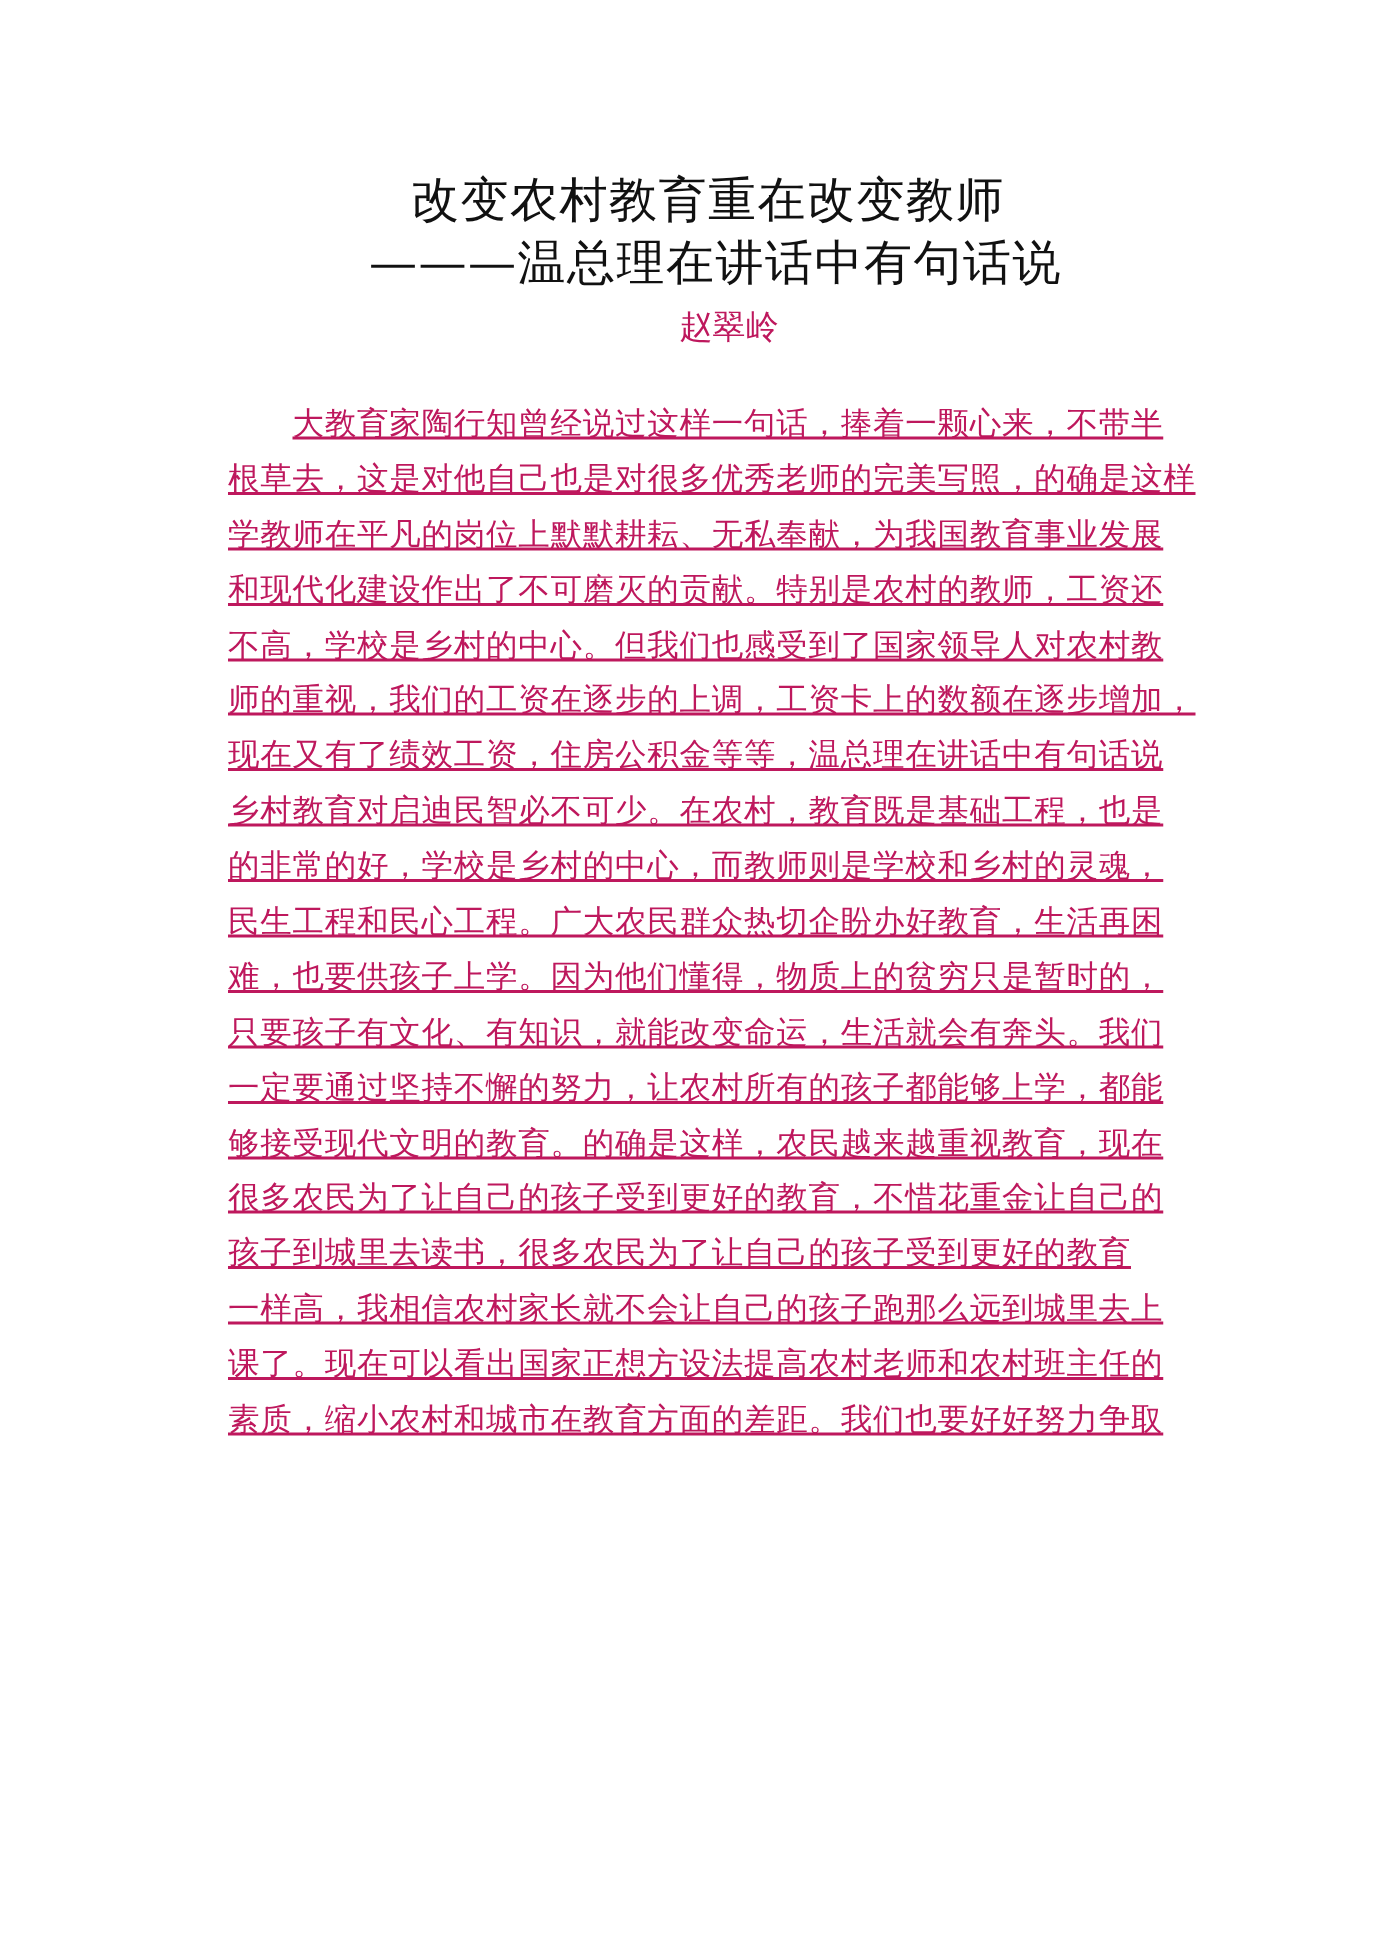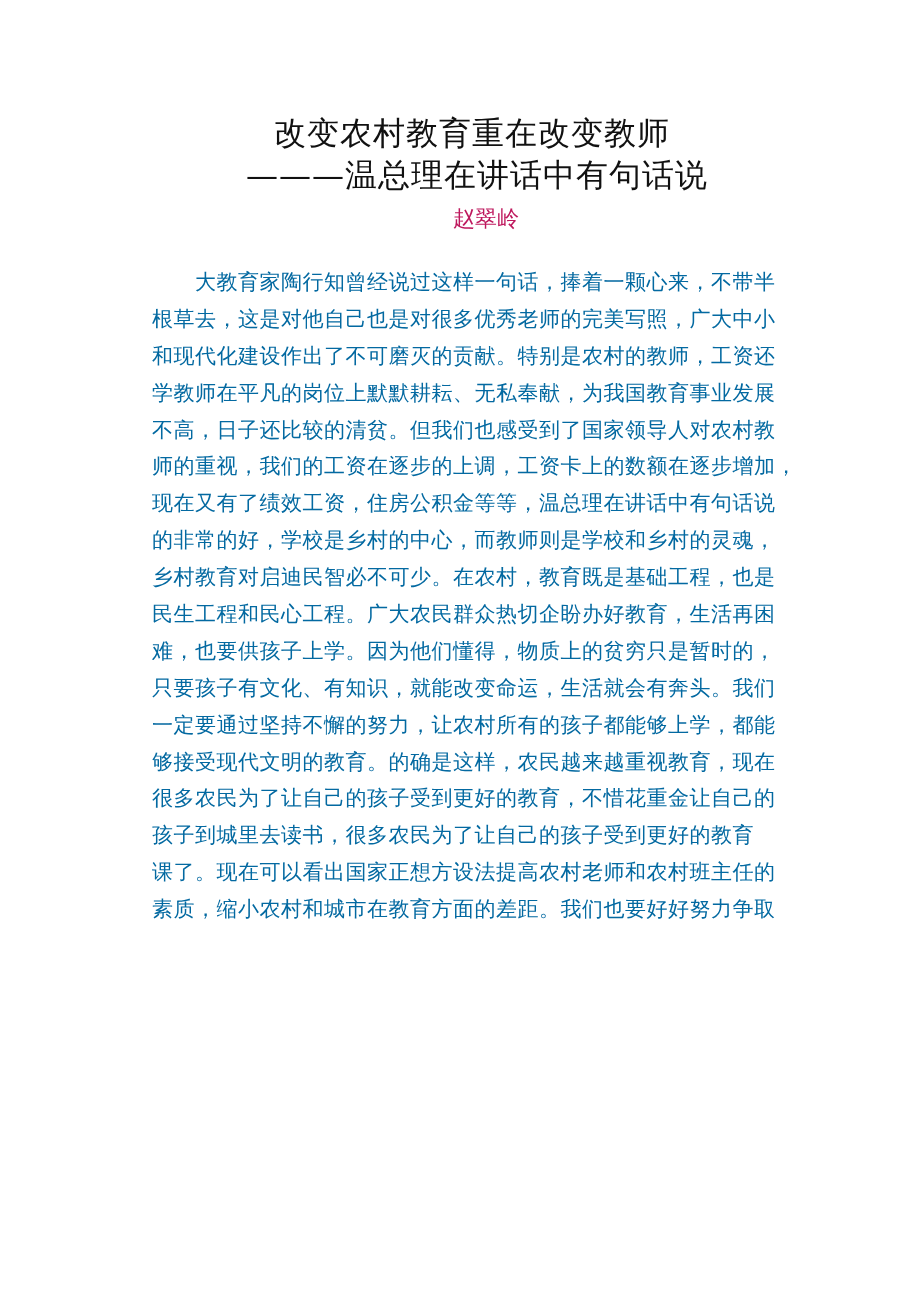"大教育家陶行知曾经说过这样一句话，捧着一颗心来，不带半" .body-line { color: #0369a1 -> #be185d; text-decoration: none -> underline }
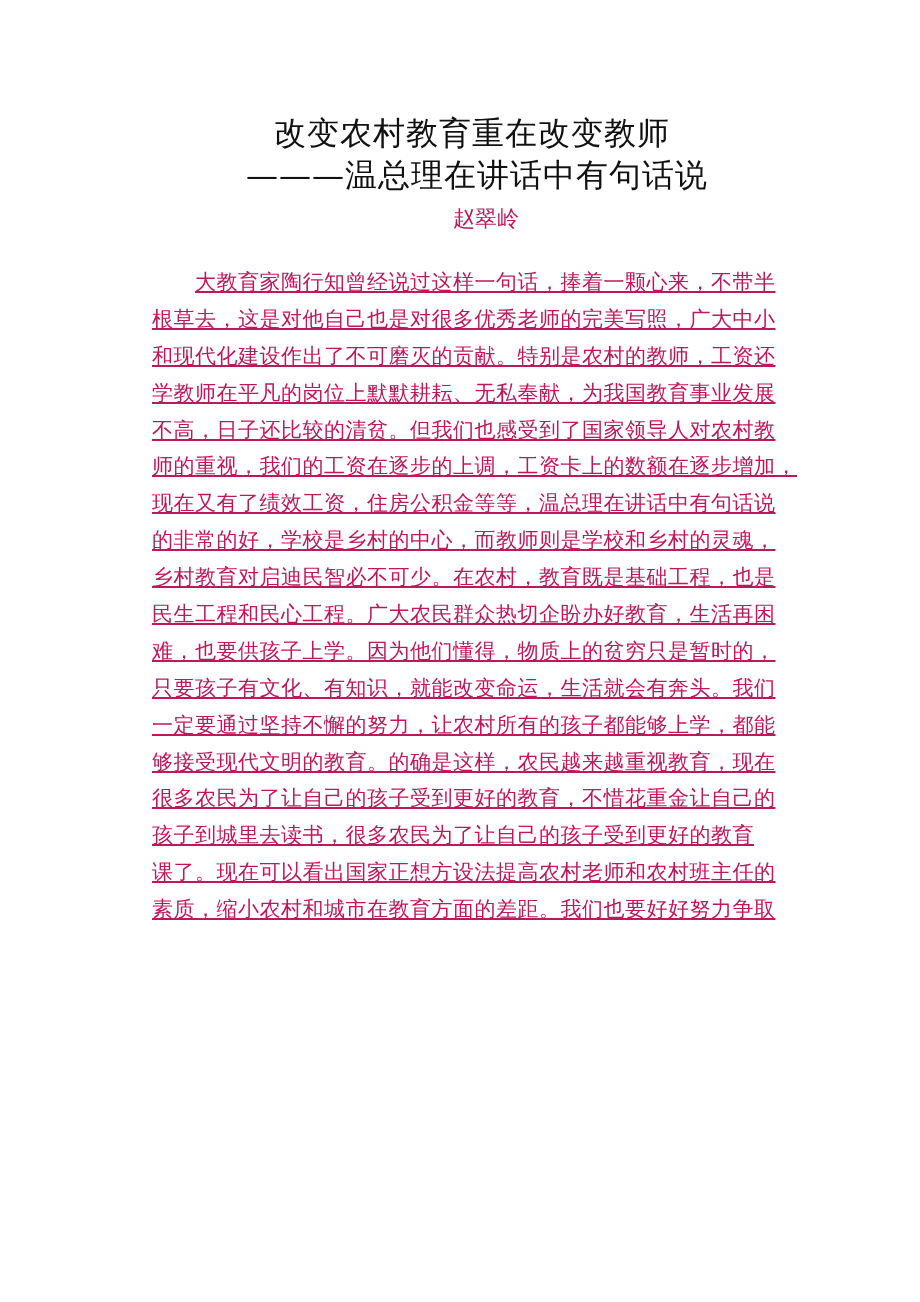"根草去，这是对他自己也是对很多优秀老师的完美写照，广大中小" div.body-line { text: 广大中小 -> 的确是这样 }
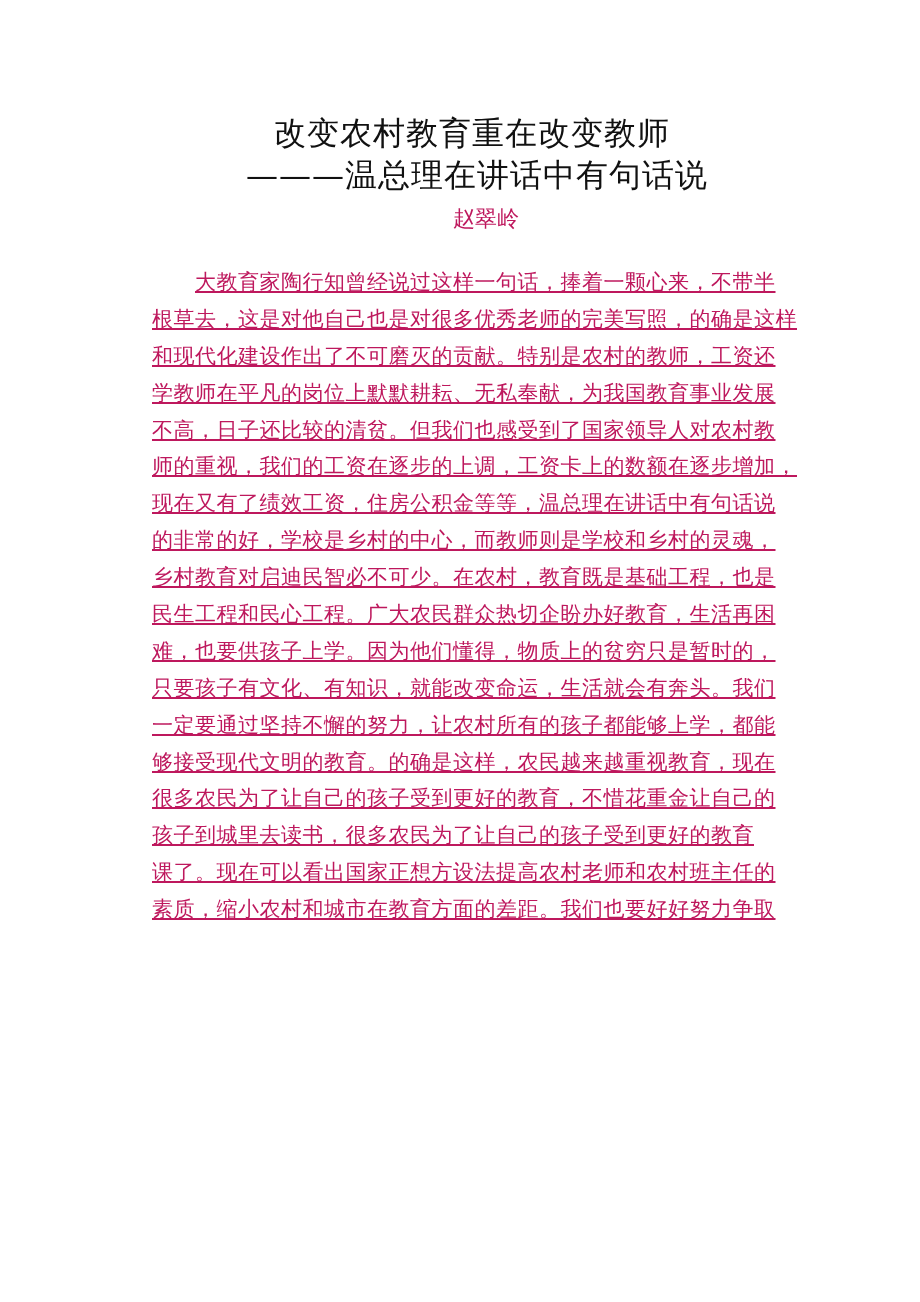"和现代化建设作出了不可磨灭的贡献。特别是农村的教师，工资还" div.body-line { order: before "学教师在平凡的岗位上默默耕耘、无私奉献，为我国教育事业发展" -> after "学教师在平凡的岗位上默默耕耘、无私奉献，为我国教育事业发展" }
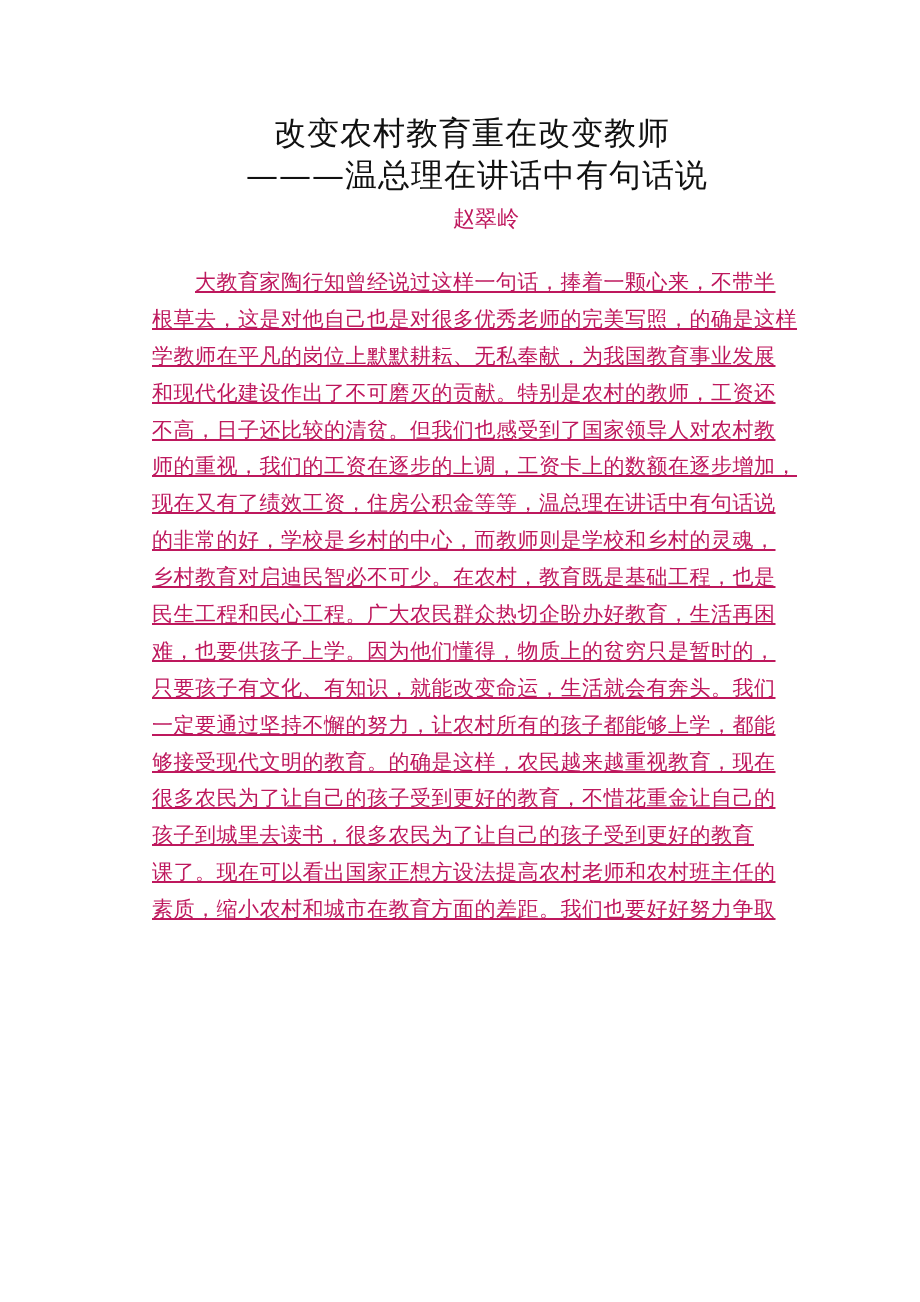"不高，日子还比较的清贫。但我们也感受到了国家领导人对农村教" div.body-line { text: 日子还比较的清贫 -> 学校是乡村的中心 }
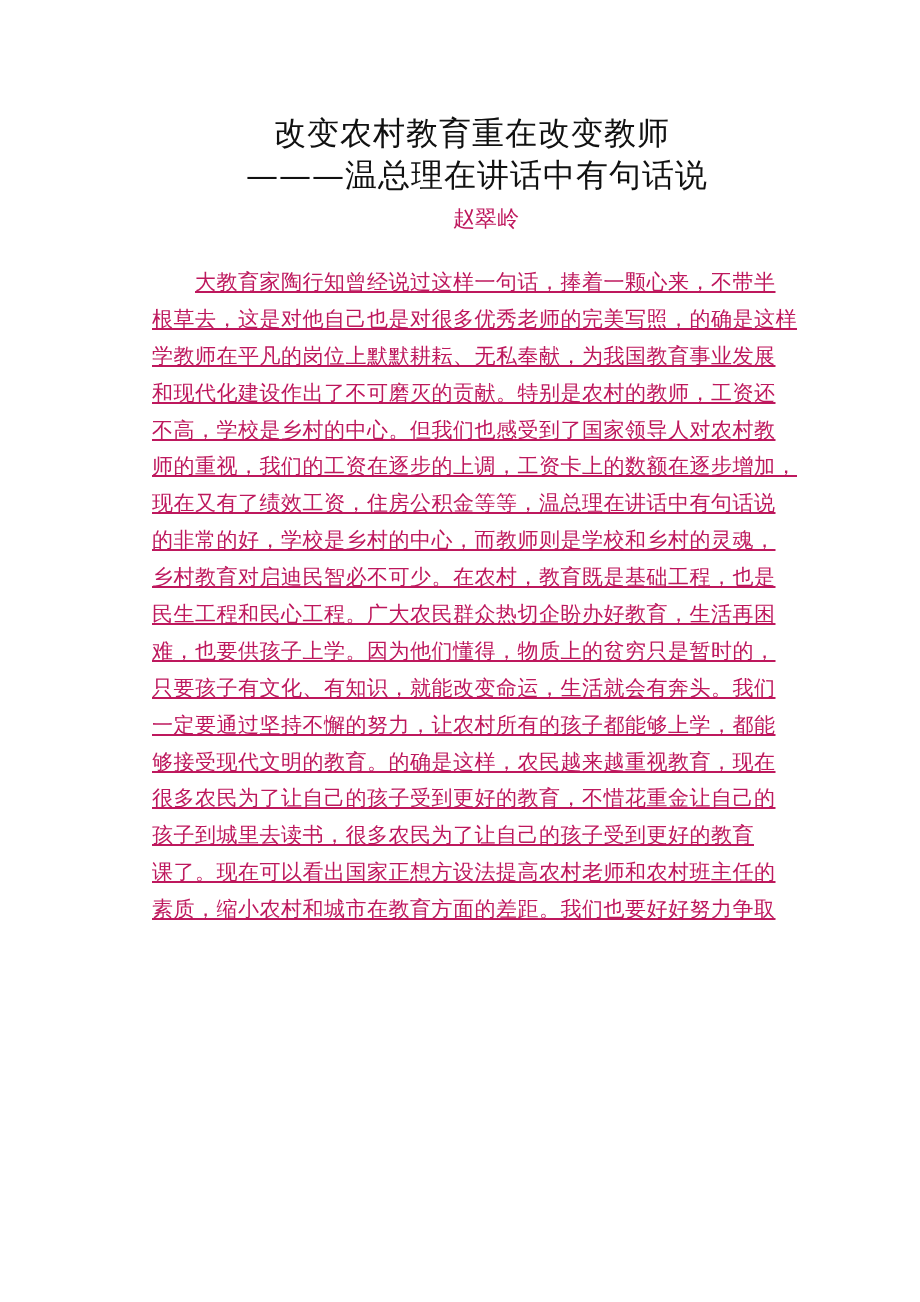"的非常的好，学校是乡村的中心，而教师则是学校和乡村的灵魂，" div.body-line { order: before "乡村教育对启迪民智必不可少。在农村，教育既是基础工程，也是" -> after "乡村教育对启迪民智必不可少。在农村，教育既是基础工程，也是" }
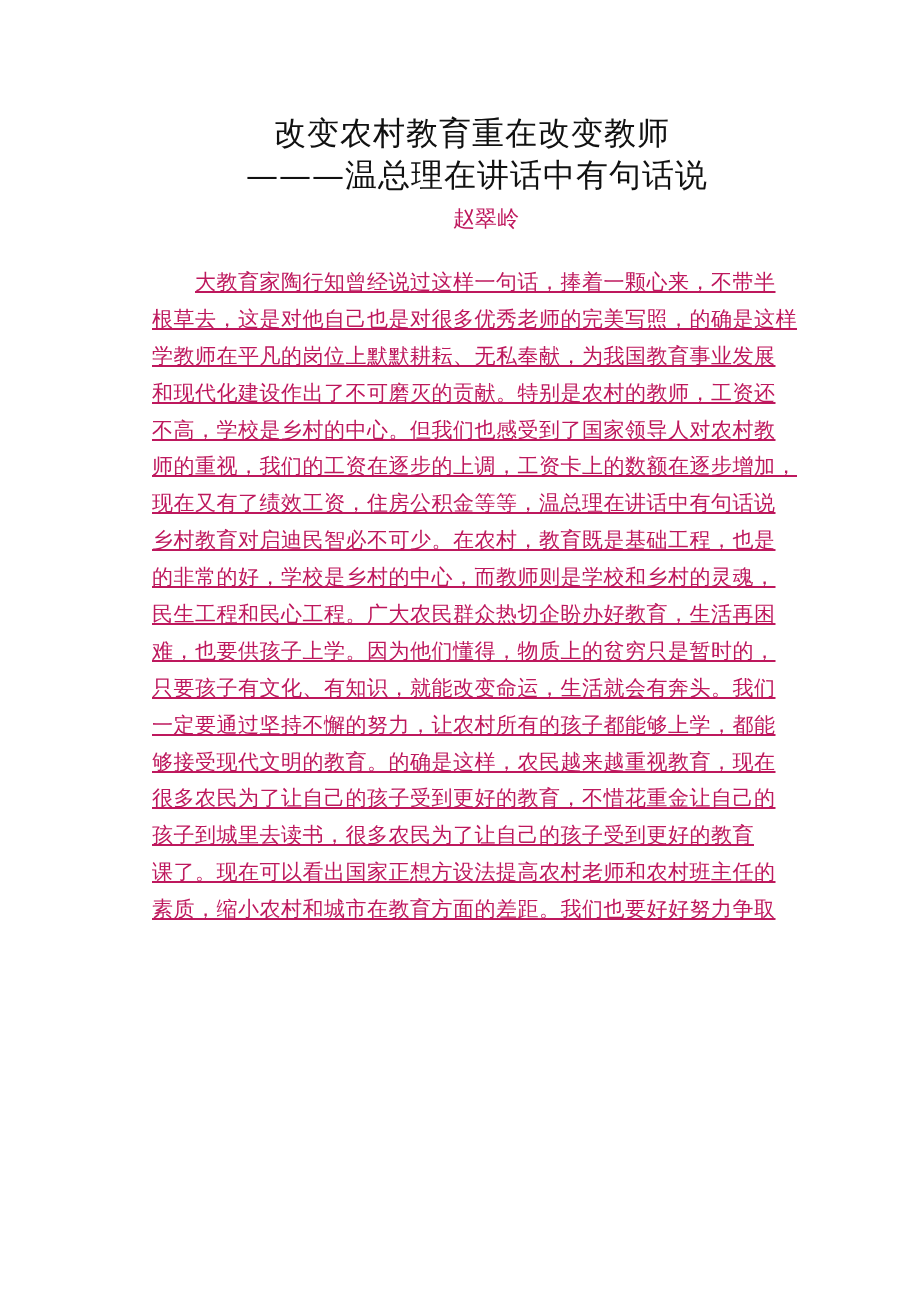"一样高，我相信农村家长就不会让自己的孩子跑那么远到城里去上" div.body-line { html: none -> <div>一样高，我相信农村家长就不会让自己的孩子跑那么远到城里去上</div> }
